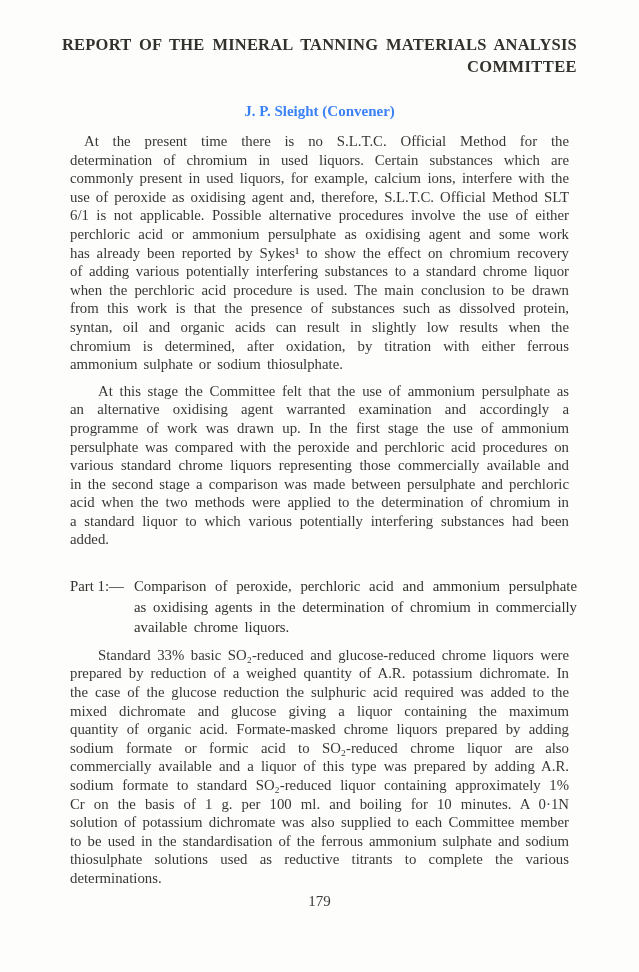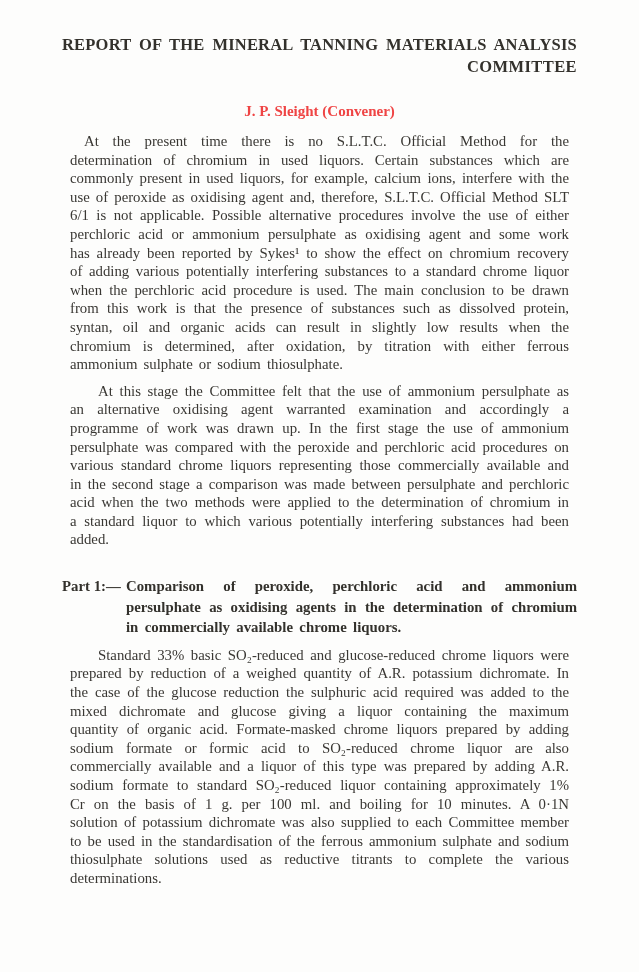"J. P. Sleight (Convener)" .byline { color: #ef4444 -> #3b82f6 }
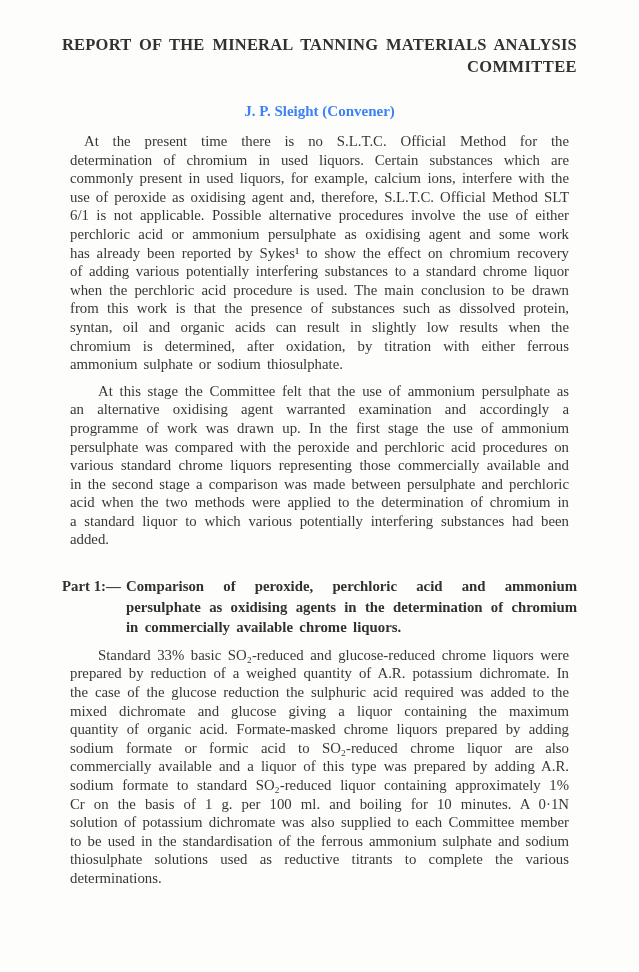"Part 1:— Comparison of peroxide," .part-heading { font-weight: bold -> normal; margin: 27px 0 7px 0 -> 27px 0 7px 8px }
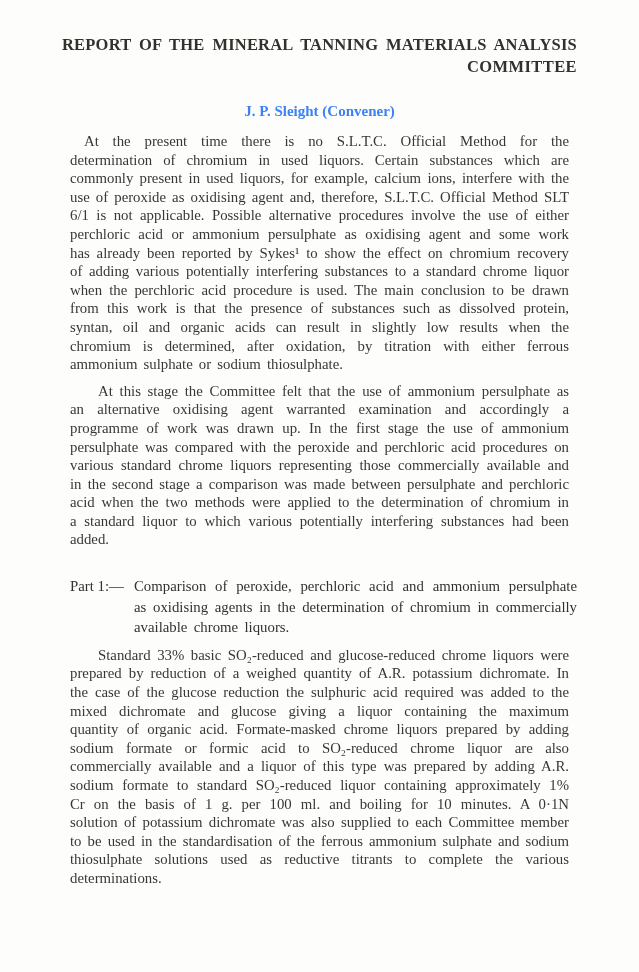"179" div.page-number { html: none -> <div>179</div> }
